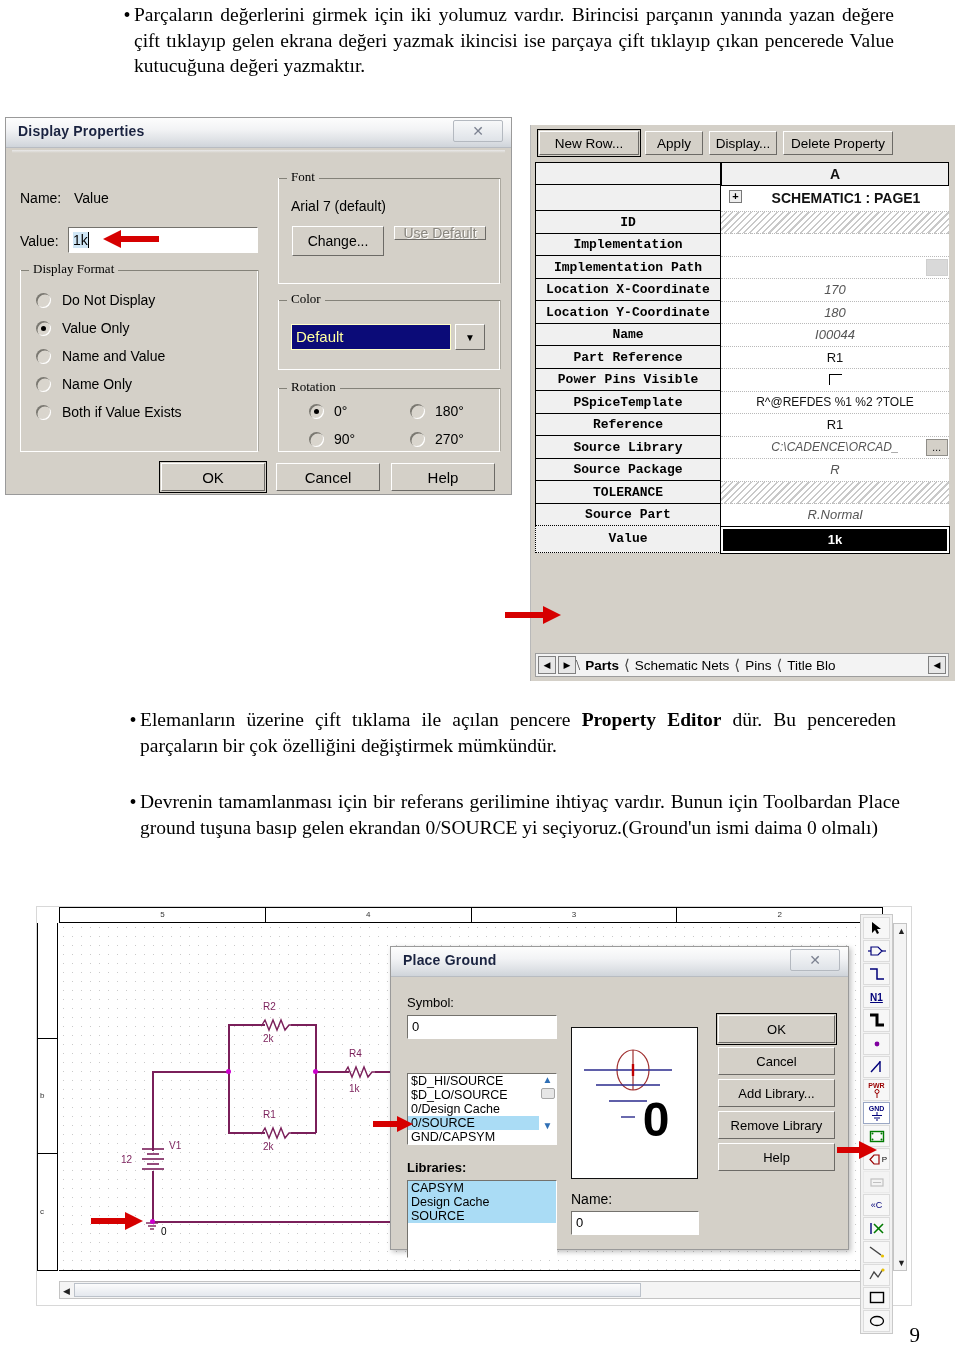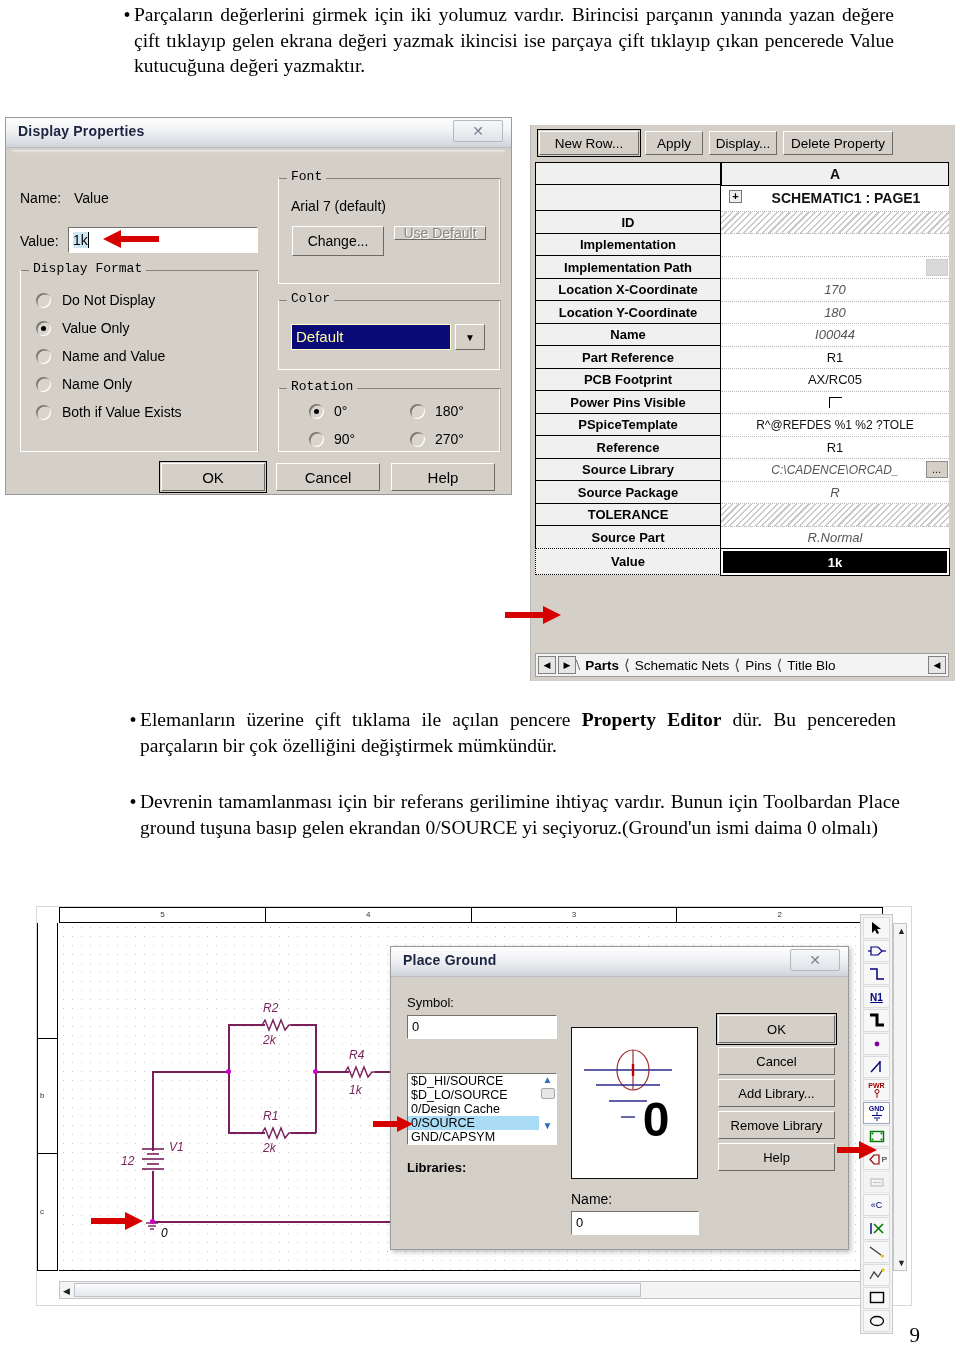"Font" .group-label { font-family: Liberation Mono, monospace -> Liberation Serif, serif }
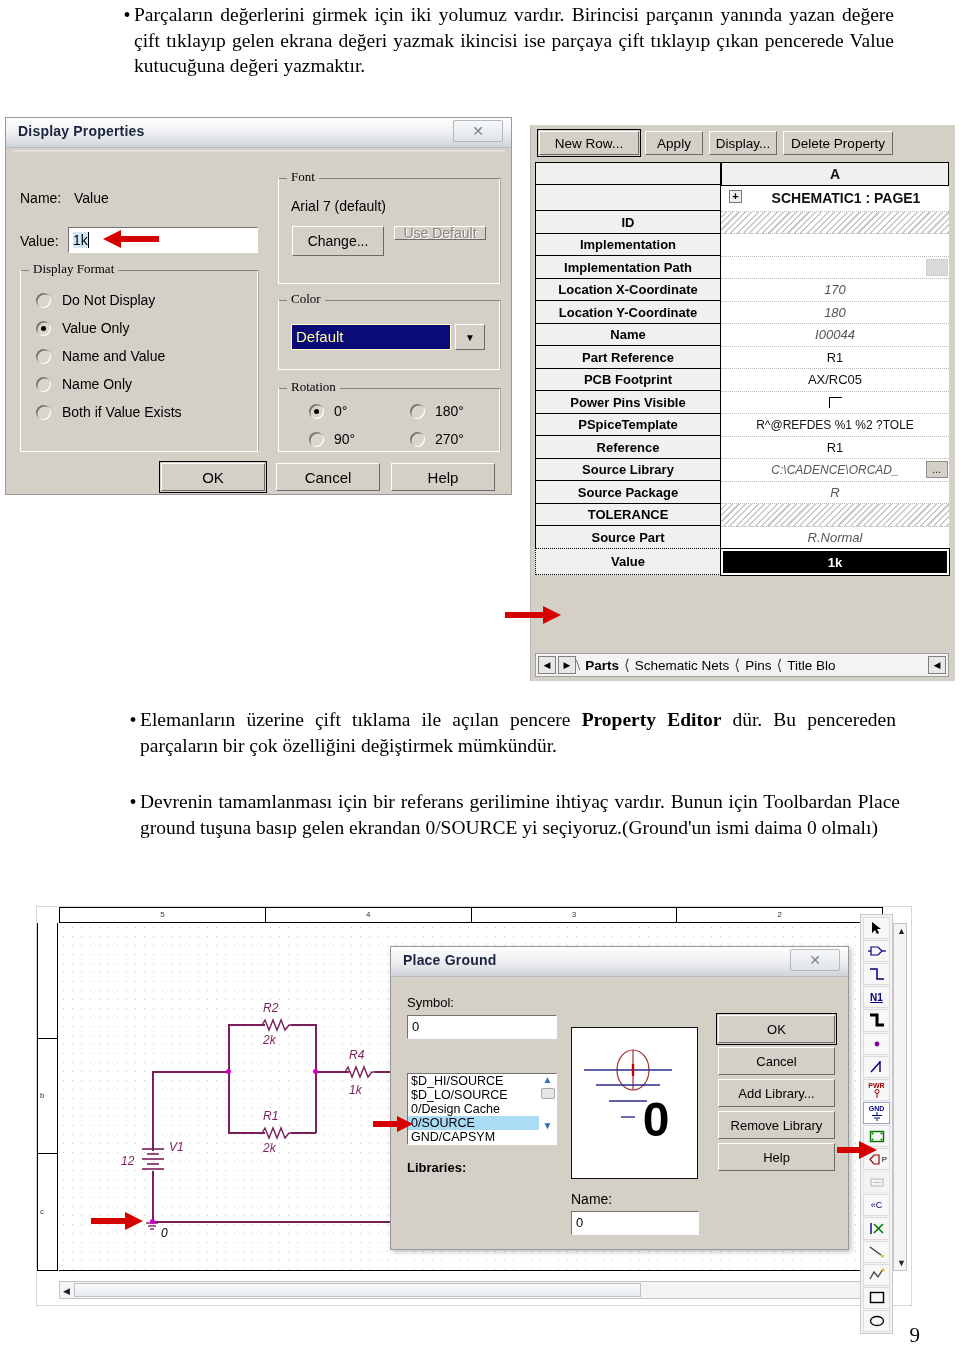"ID" .pe-name { font-family: Liberation Sans, sans-serif -> Liberation Mono, monospace }
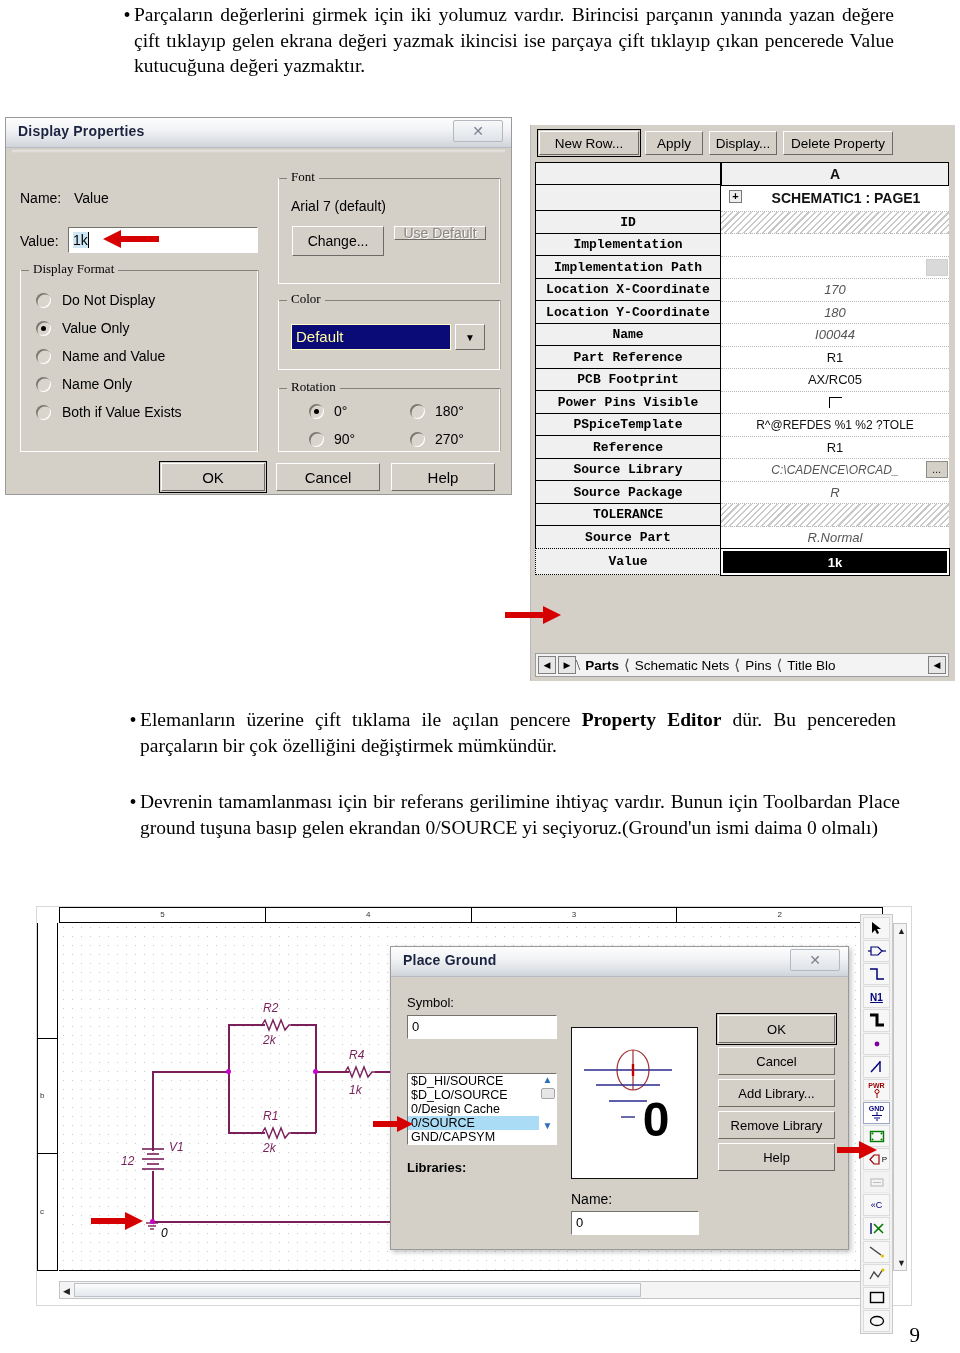"PCB Footprint" div.pe-row { html: <div> <div>PCB Footprint</div> <div>AX/RC05</div> </div> -> none }
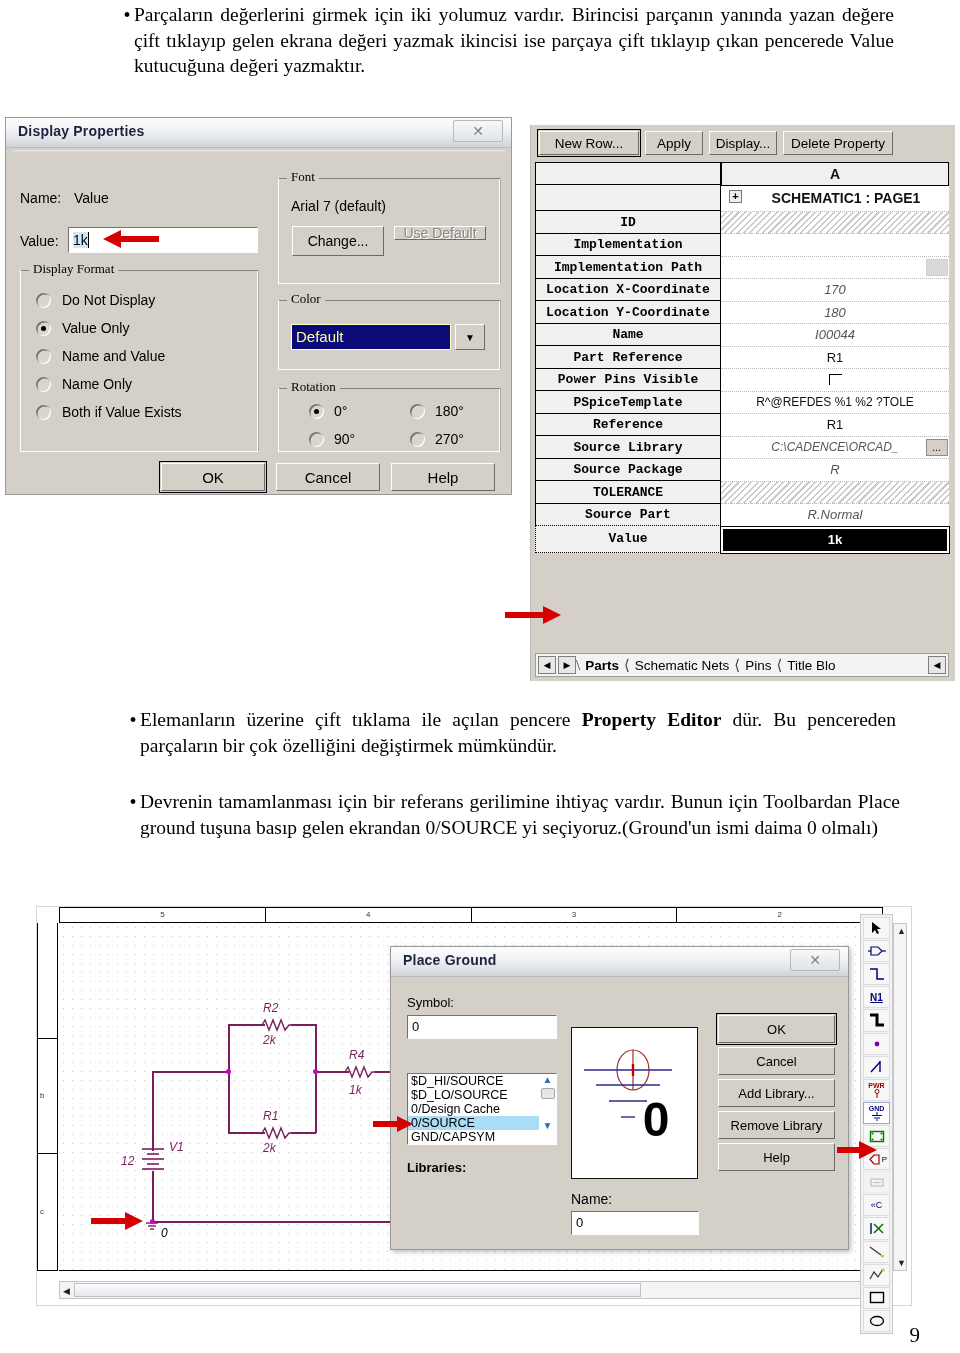"R2" .part-label { font-size: 12px -> 10px; font-style: italic -> none }
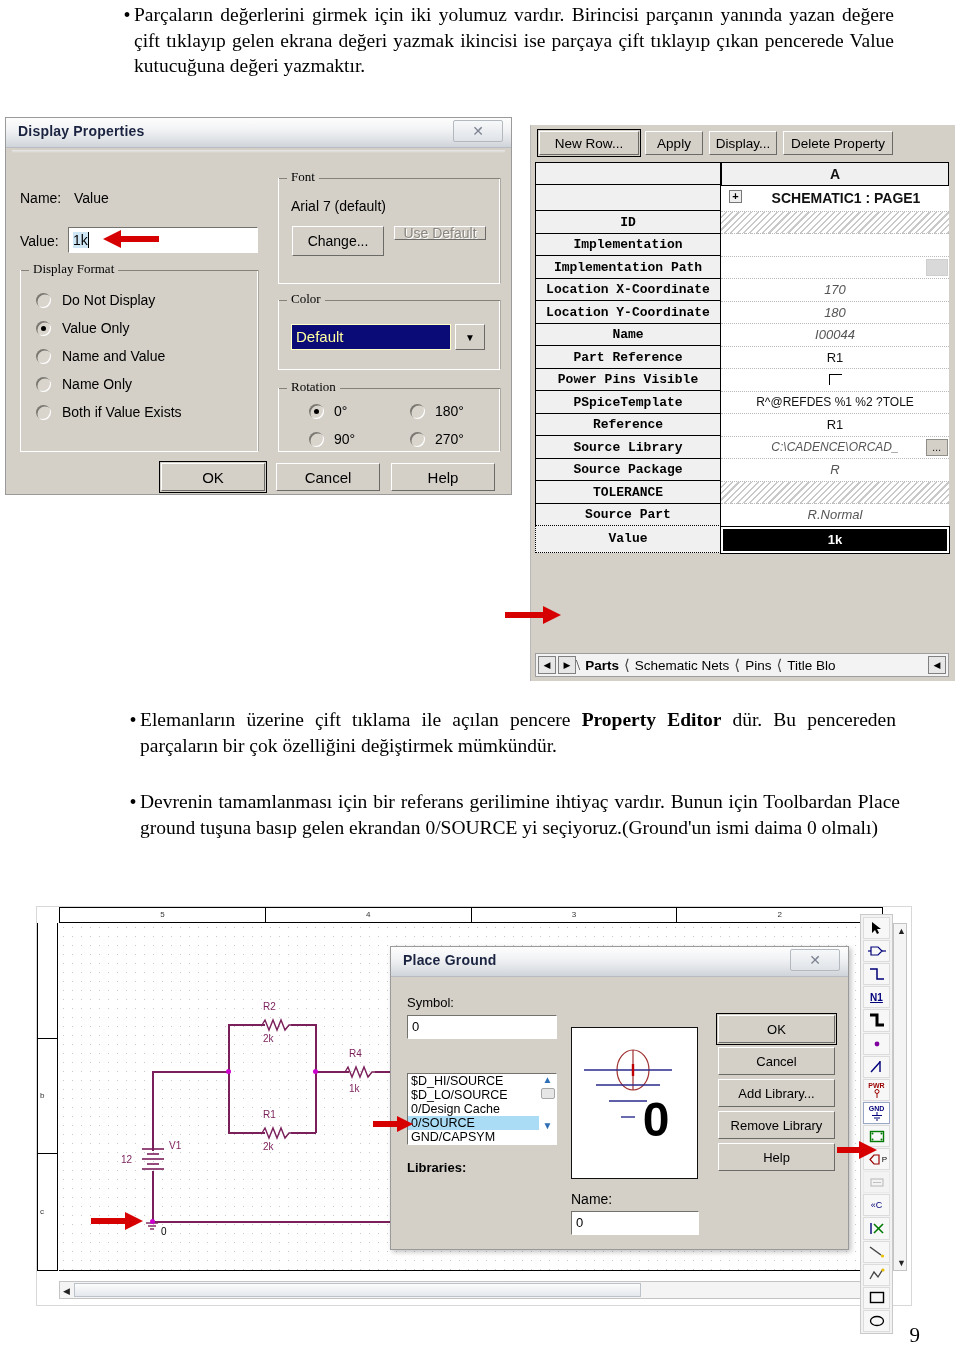"CAPSYM" div { html: none -> <div> <div>CAPSYM</div> <div>Design Cache</div> <div>SOURCE</div> </div> }
